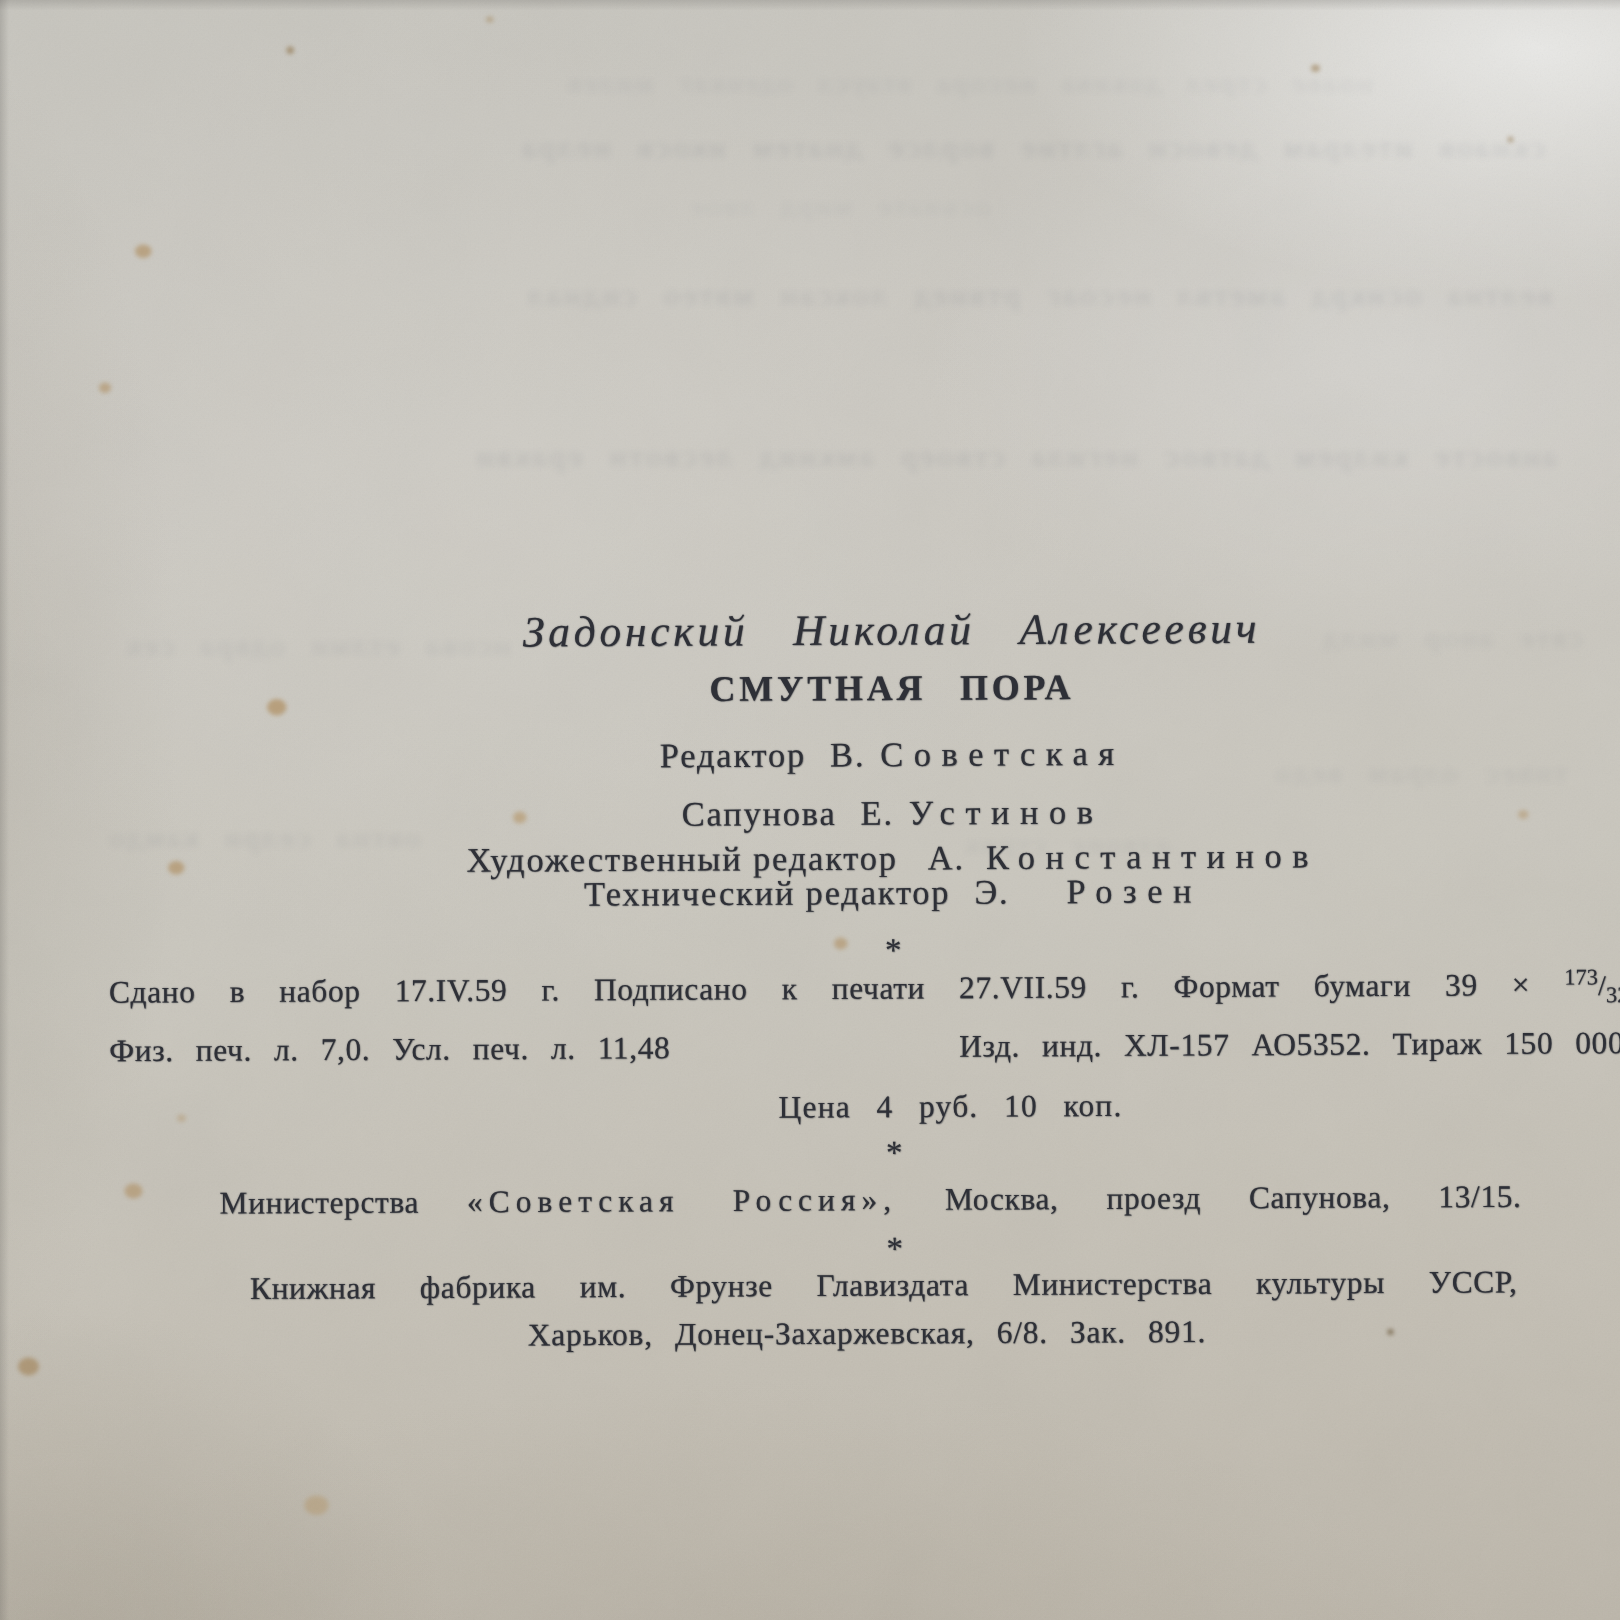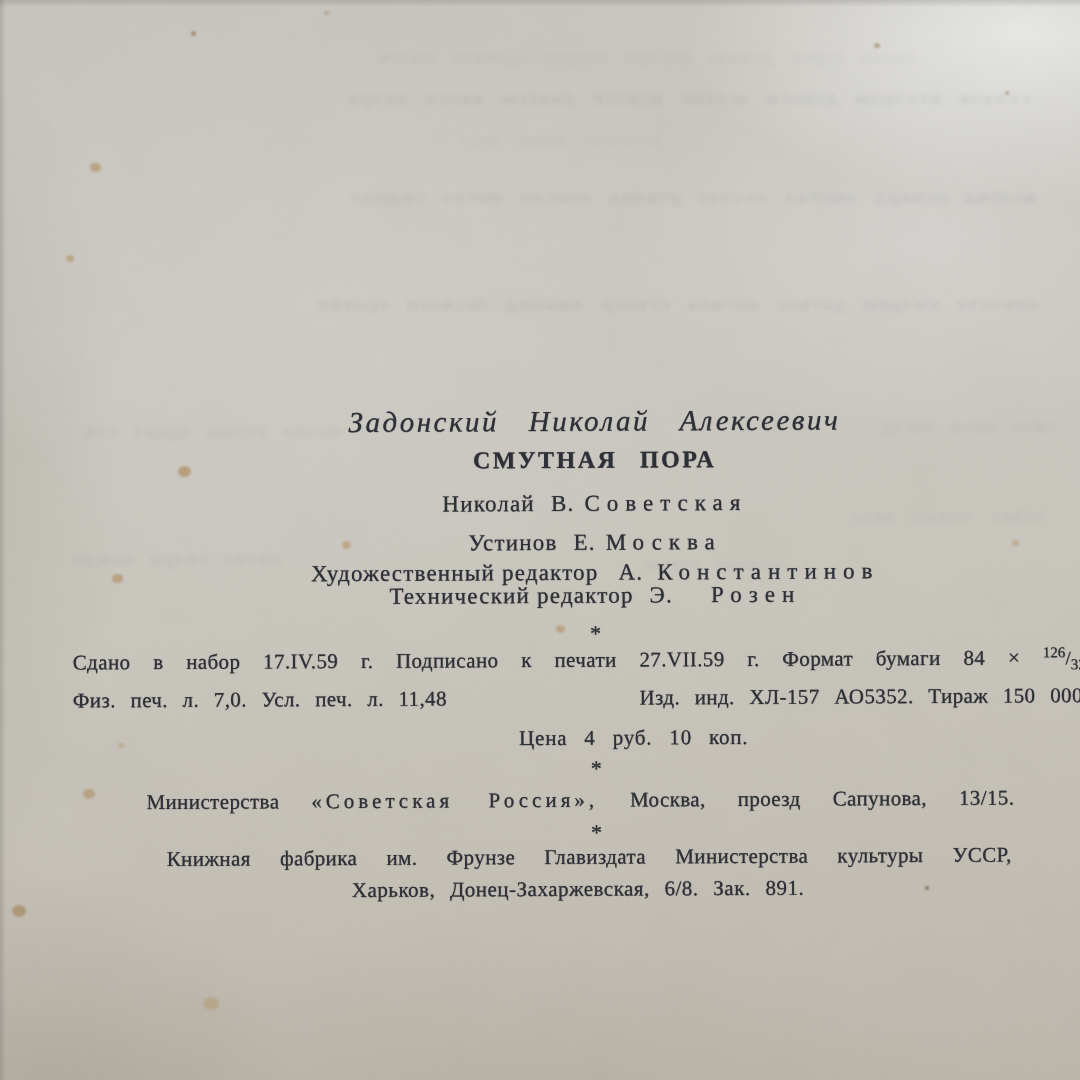"Николай" span { text: Николай -> Редактор }
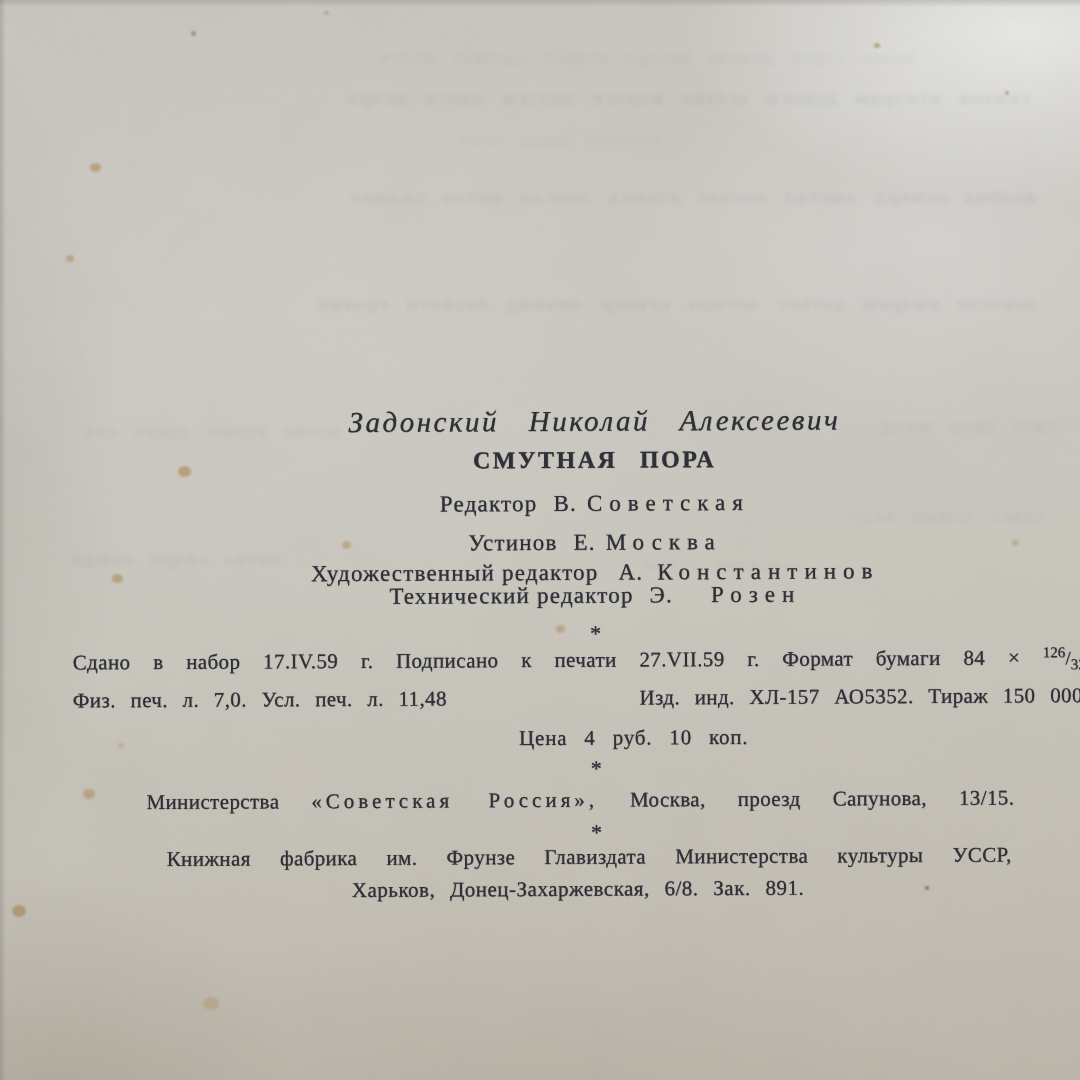"Устинов" span { text: Устинов -> Сапунова }
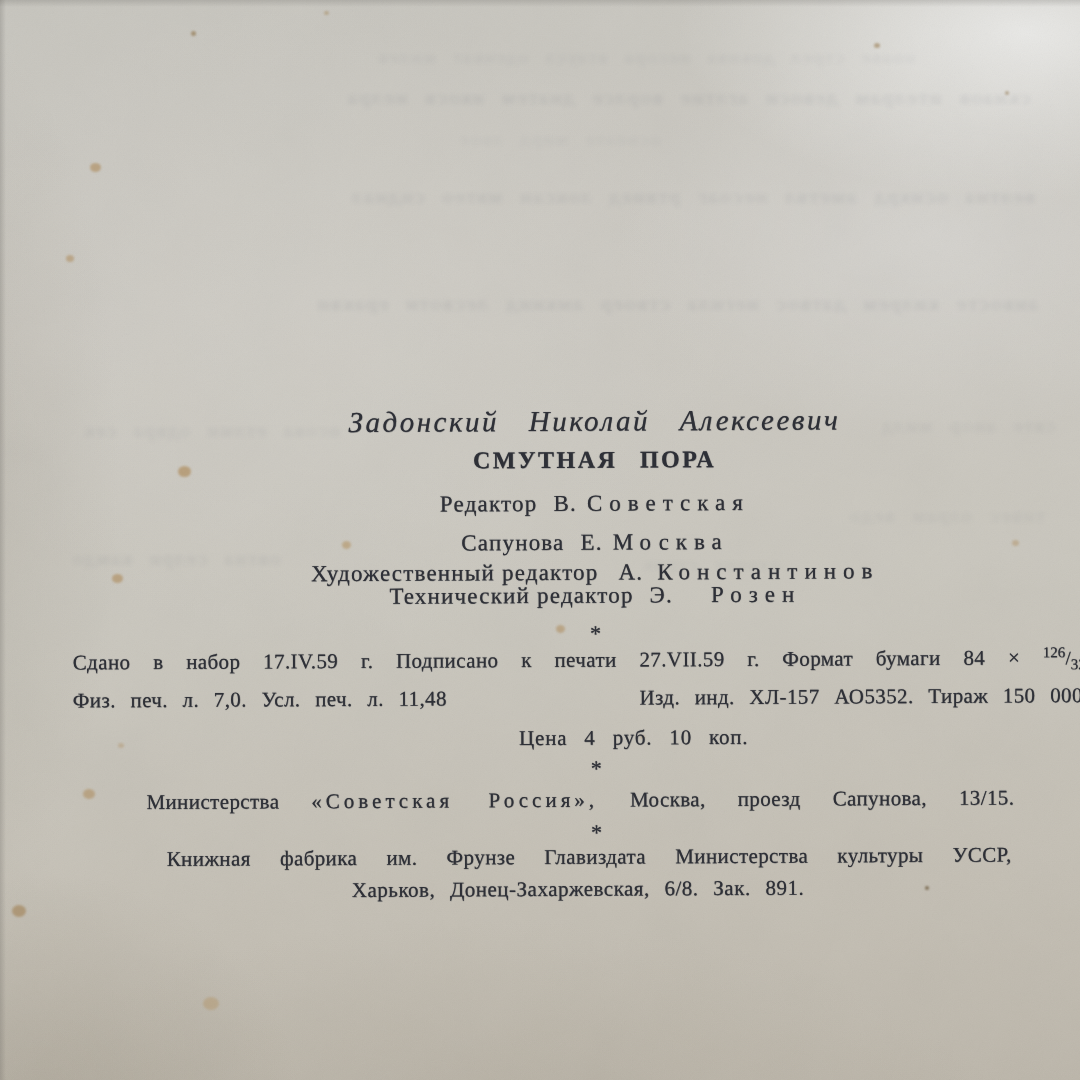"Москва" span.surname { text: Москва -> Устинов }
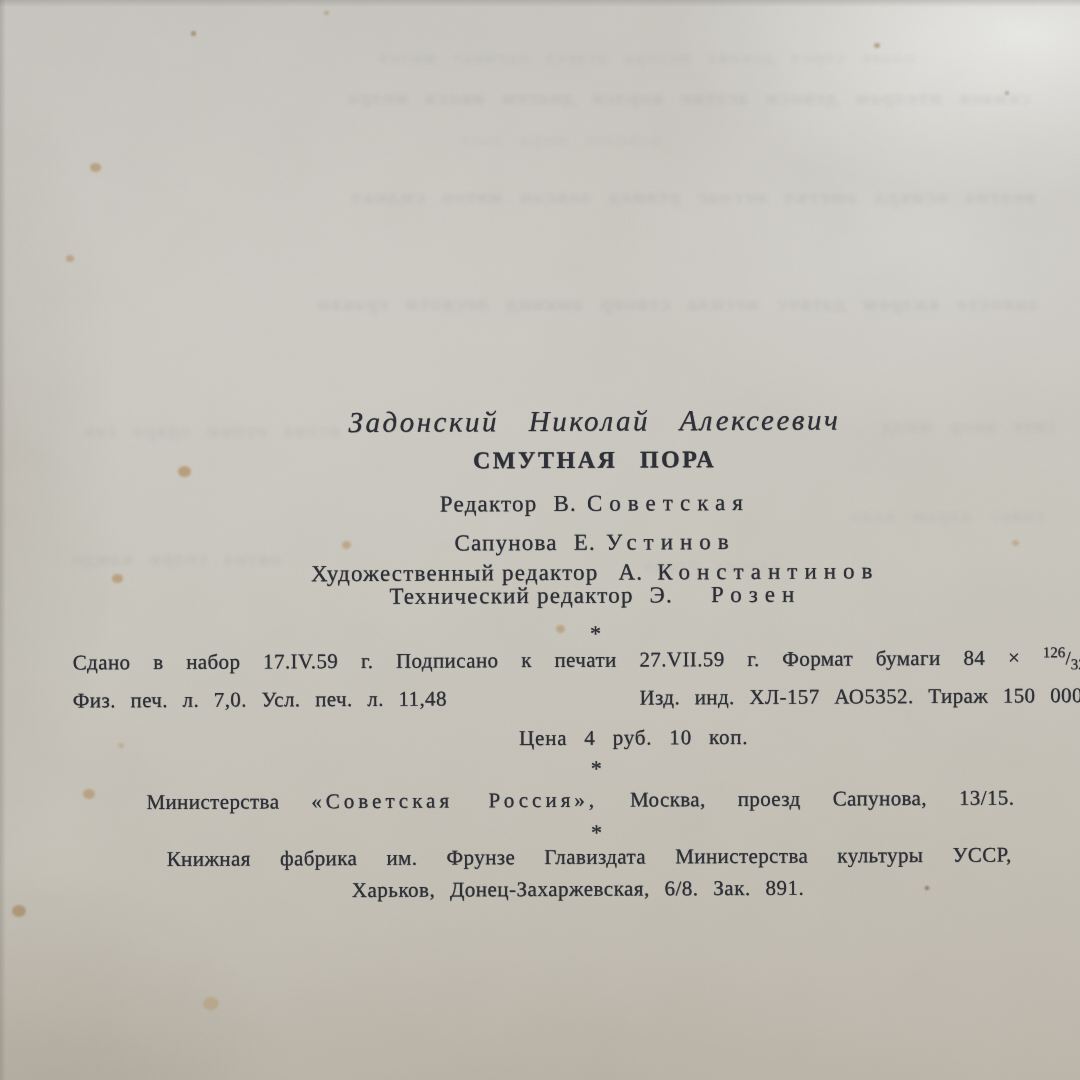"84 ×" span { text: 84 -> 39 }
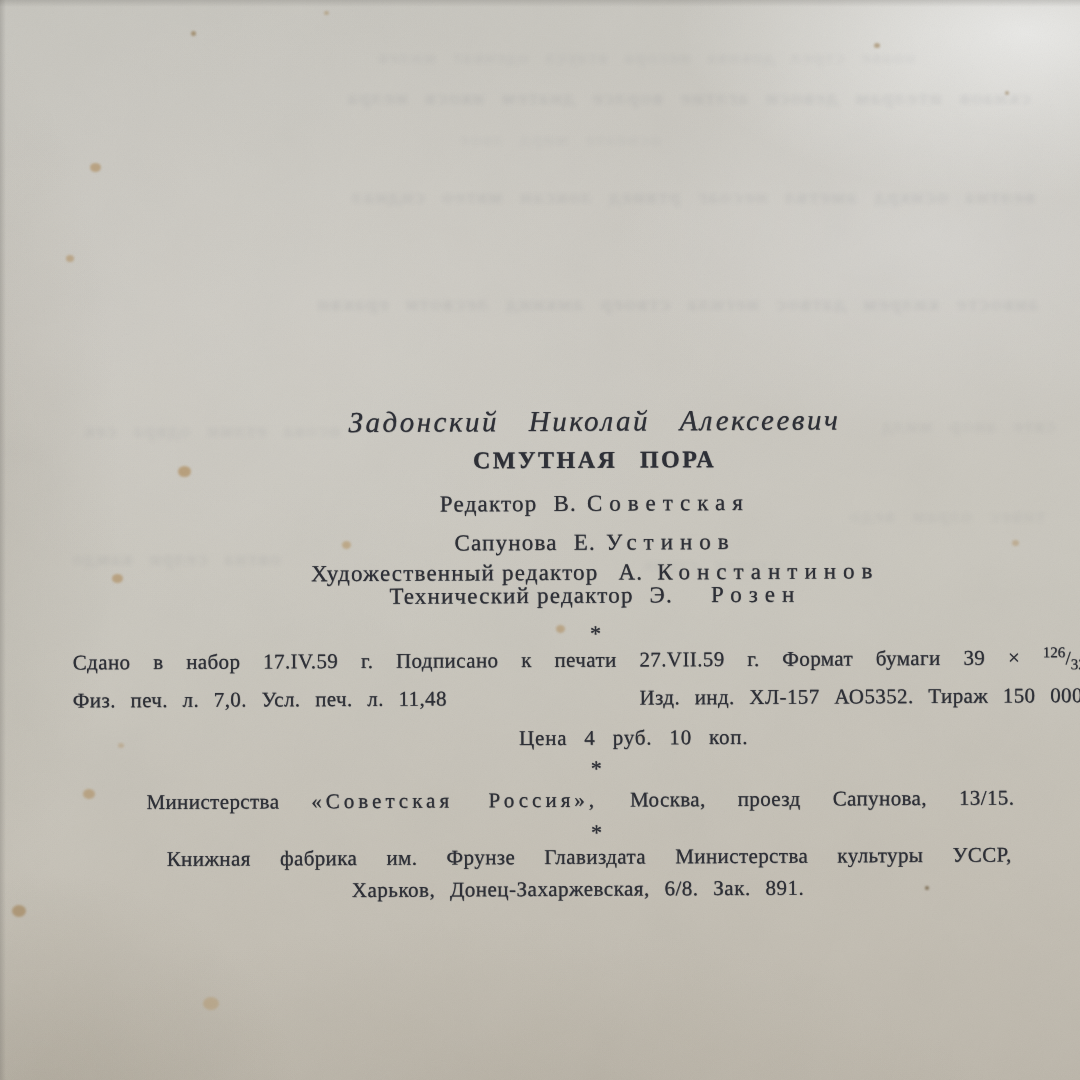"126" span.sup { text: 126 -> 173 }
